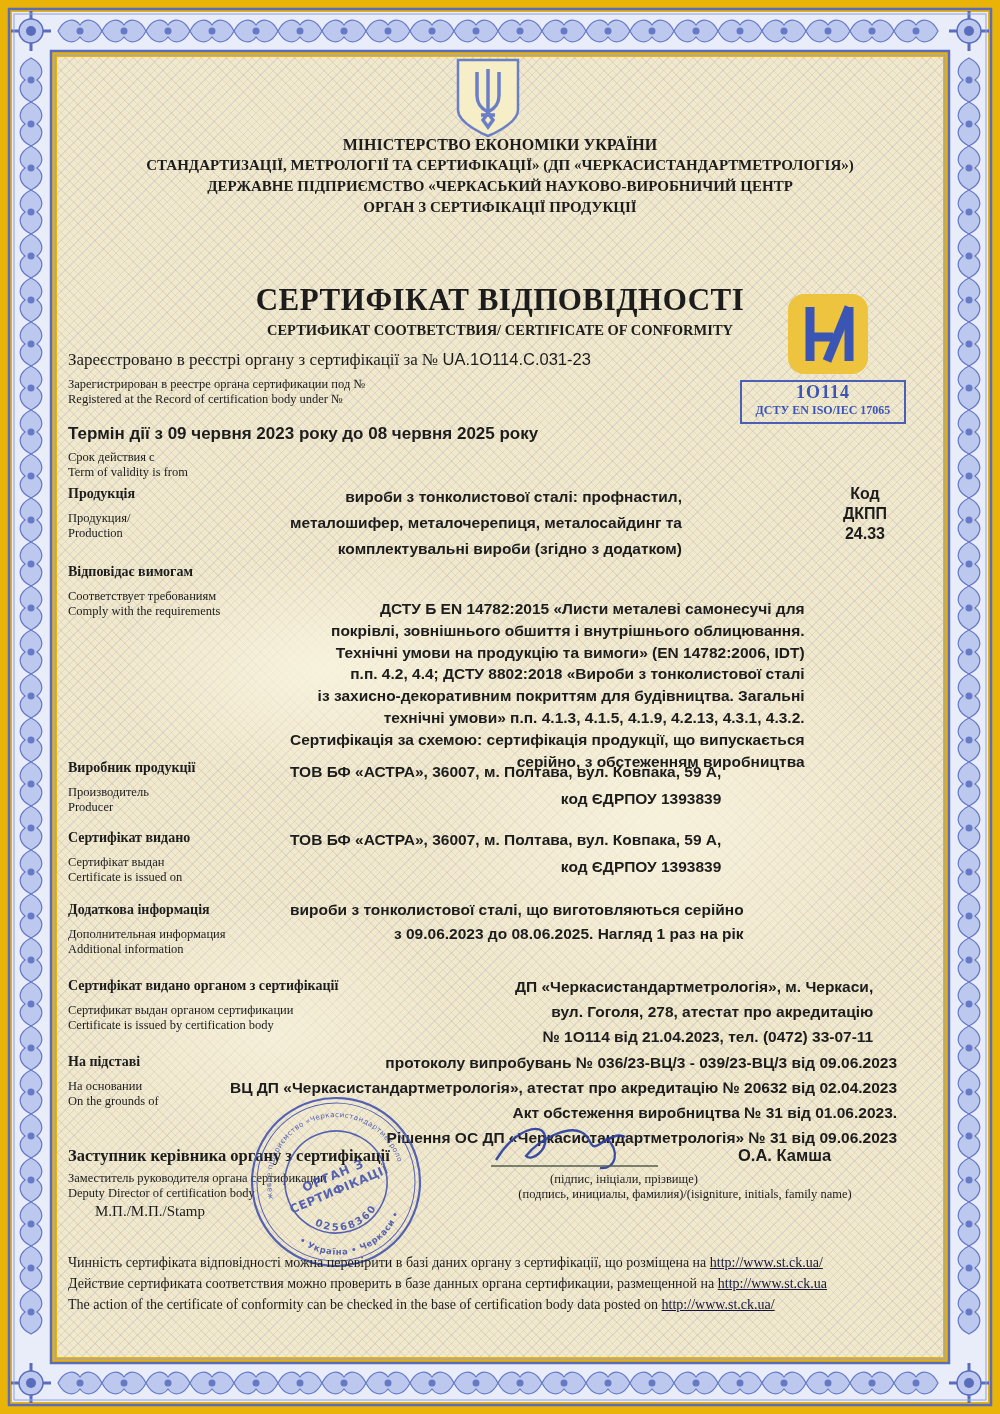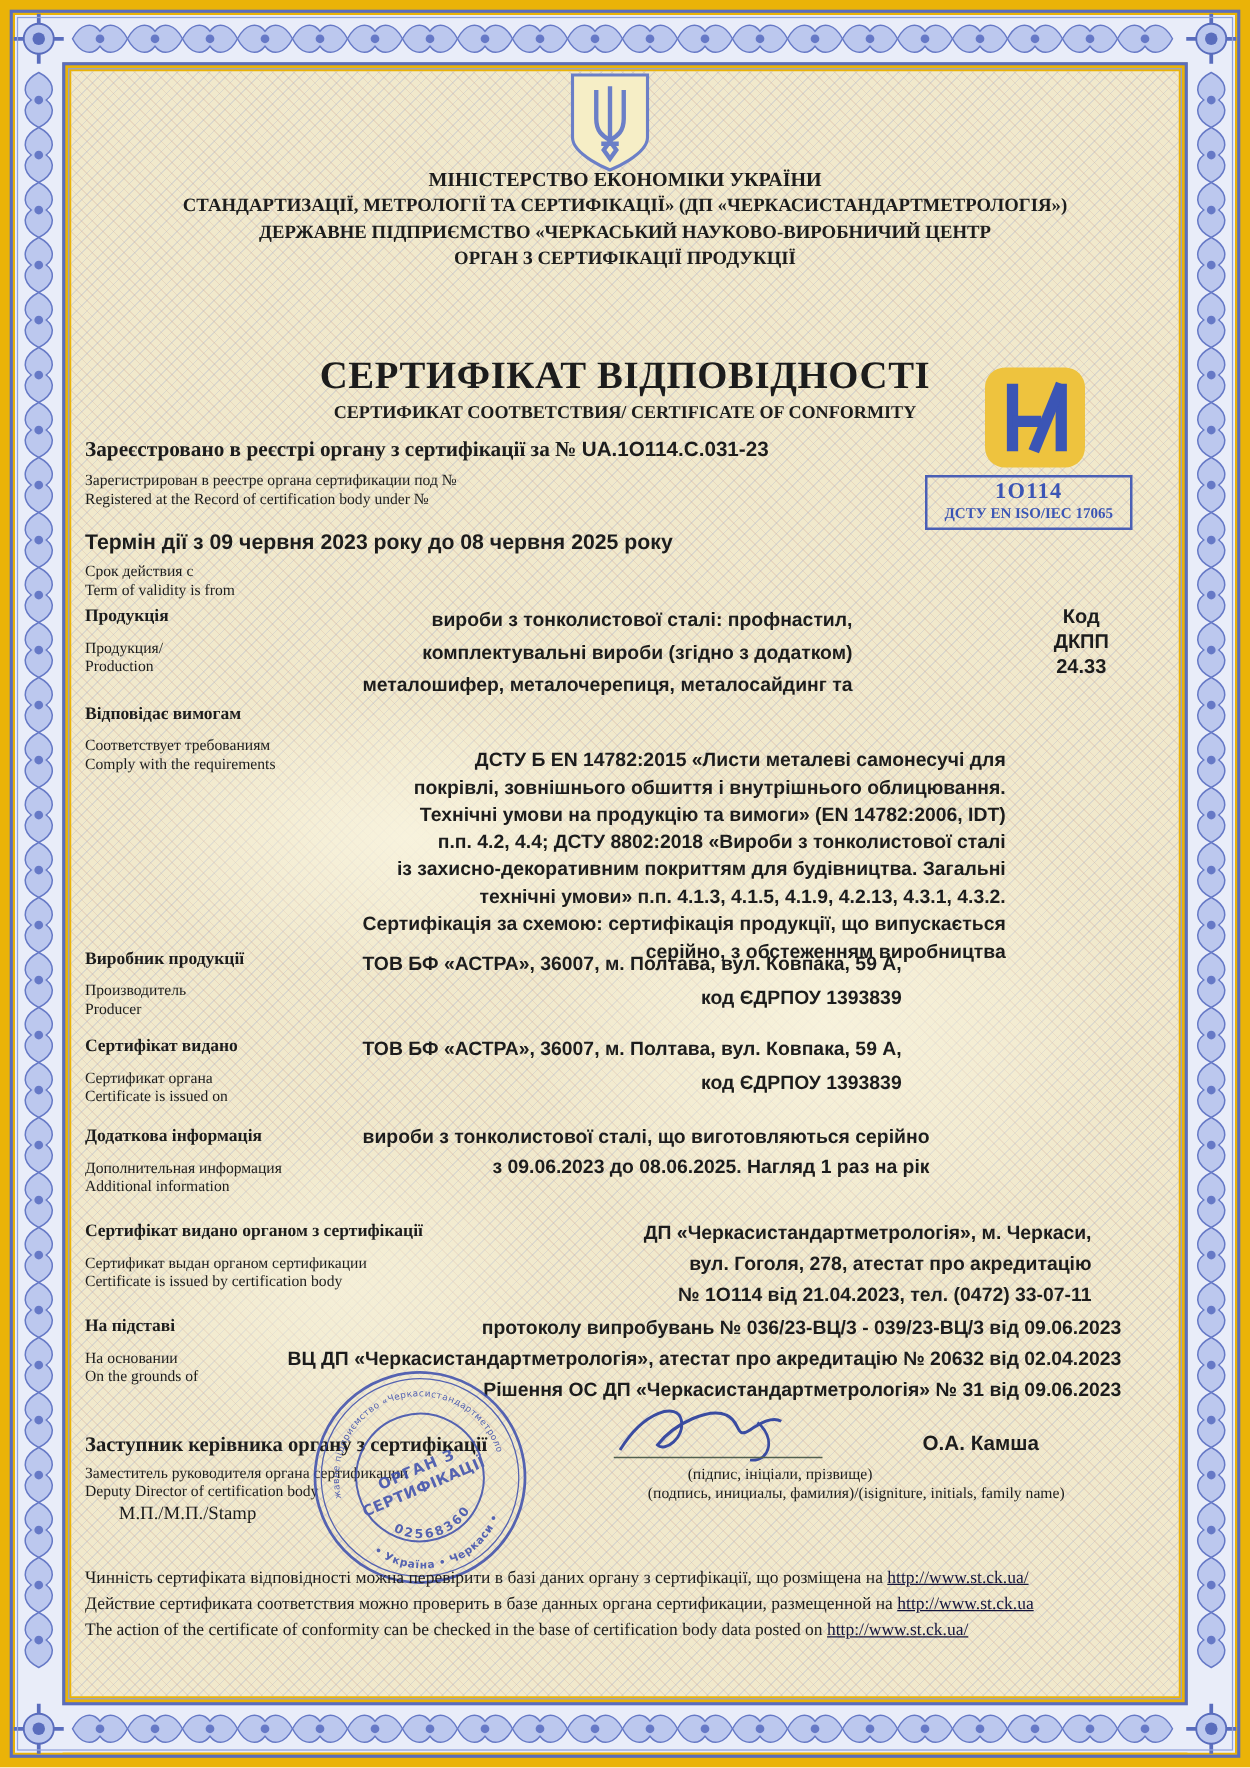"Зареєстровано в реєстрі органу з" .serif-b { font-weight: bold -> normal }
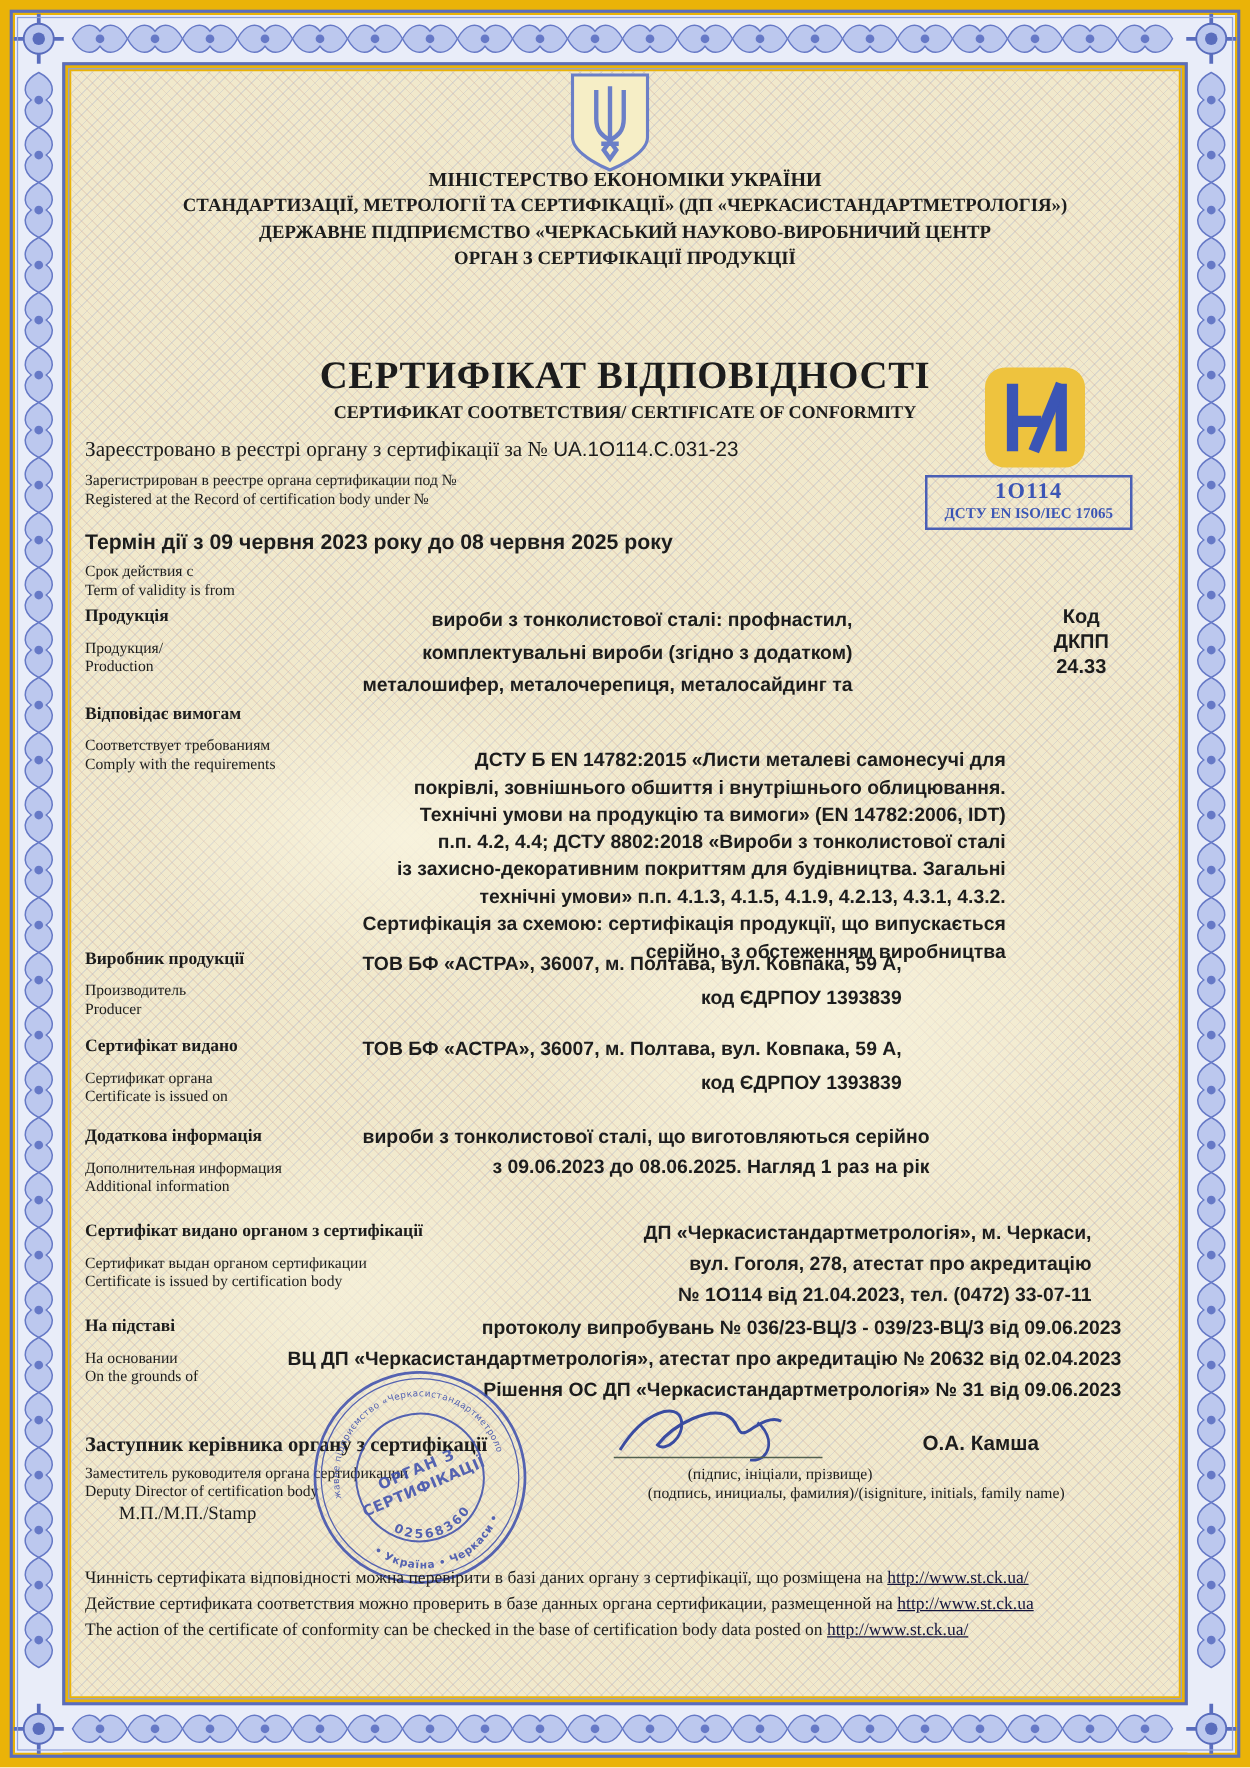"комплектувальні вироби (згідно з" div { order: before "металошифер, металочерепиця," -> after "металошифер, металочерепиця," }
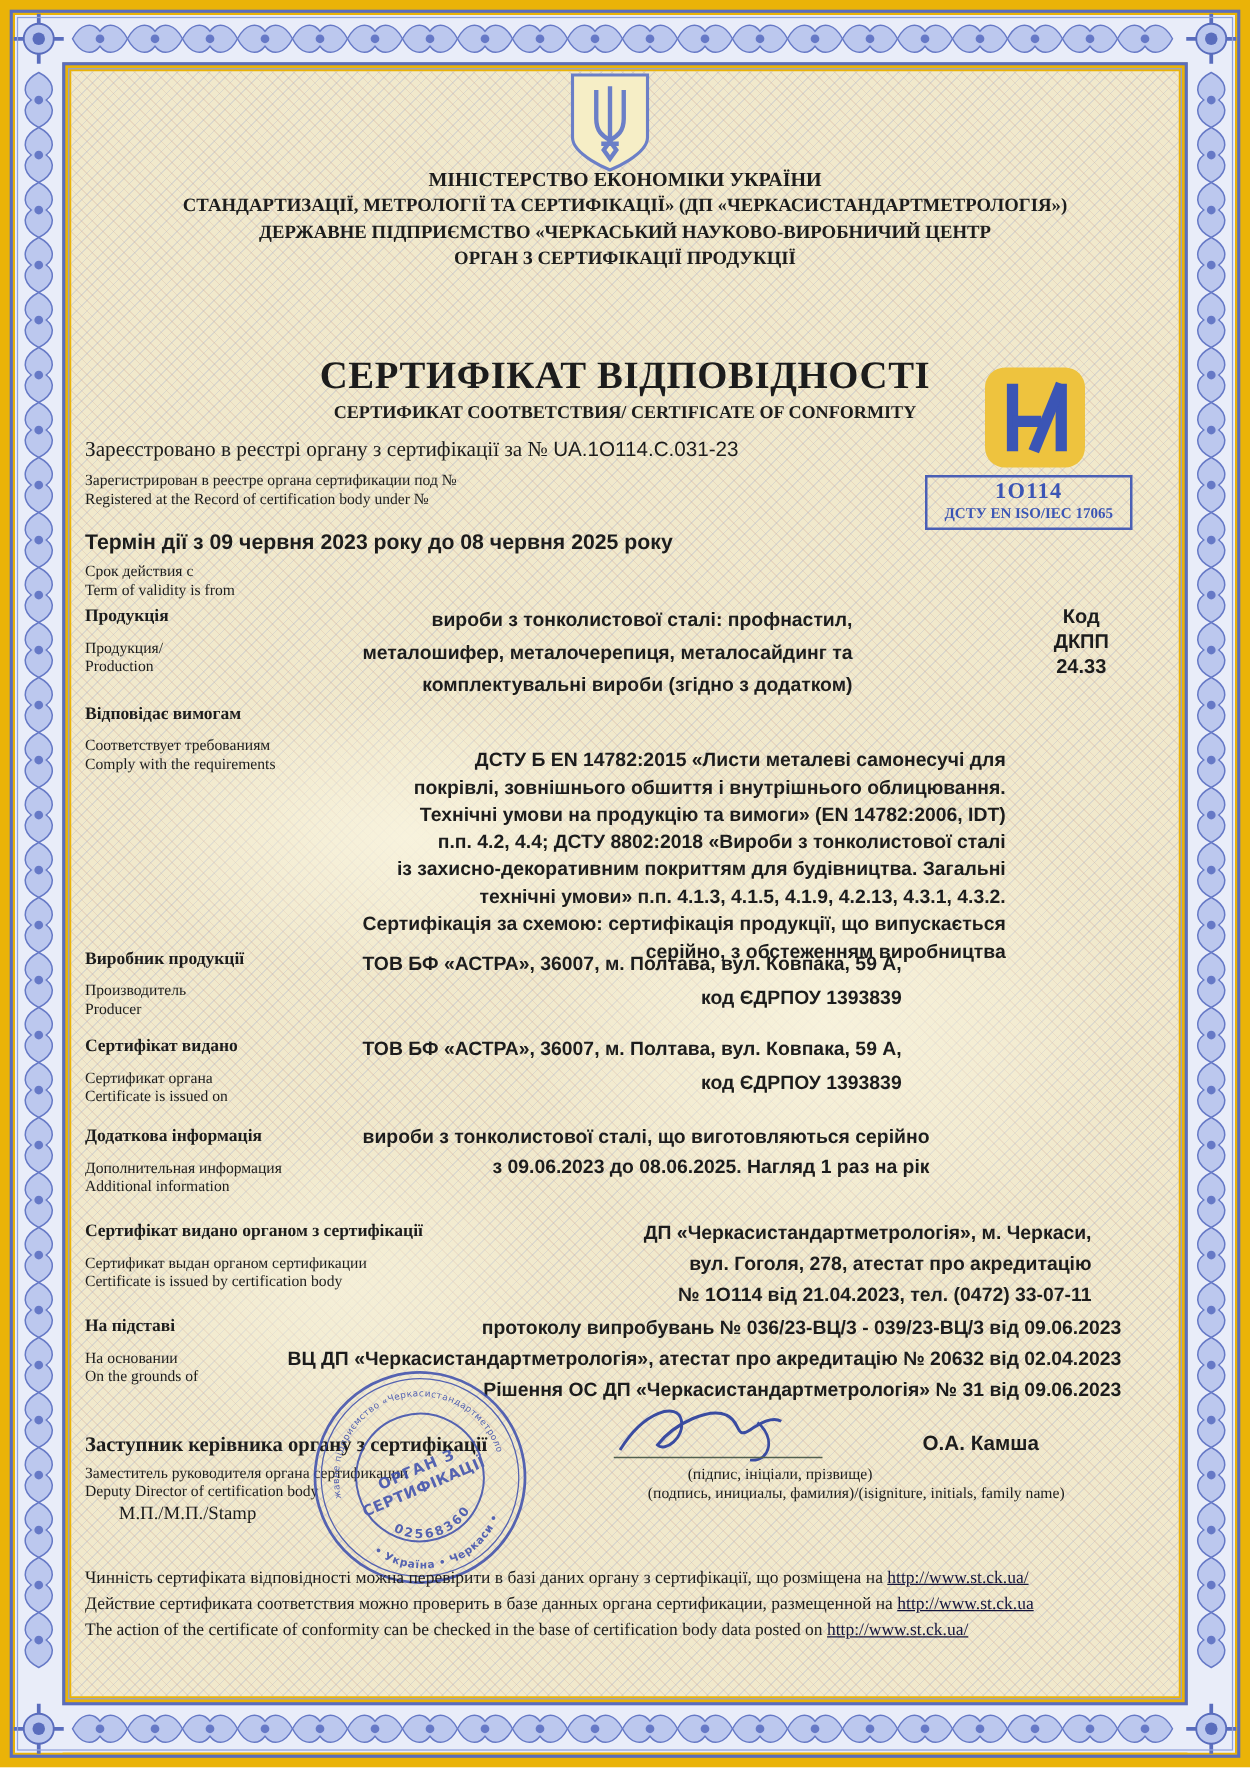"Сертификат органа" div.abs { text: Сертификат органа -> Сертифікат выдан }
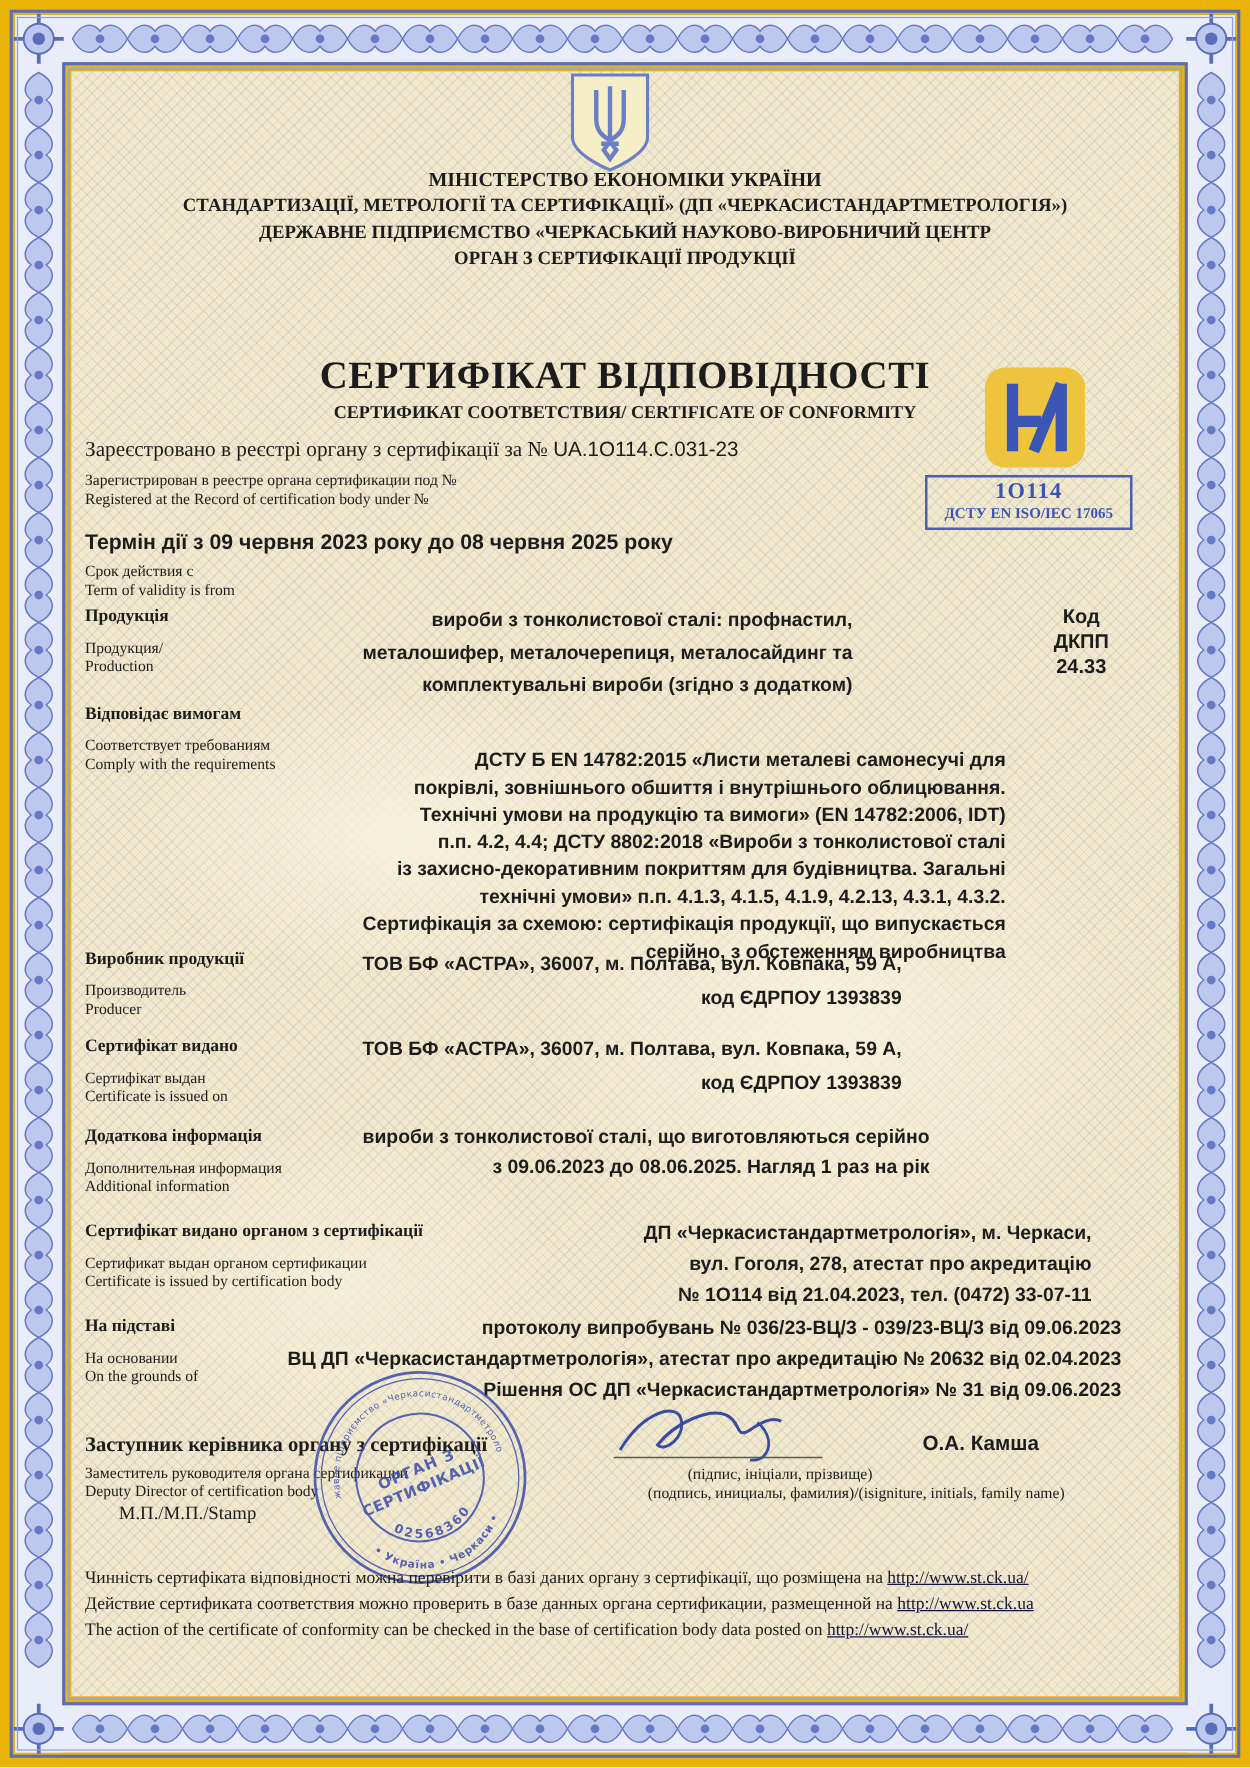"Акт обстеження виробництва № 31" div { html: none -> <div>Акт обстеження виробництва № 31 від 01.06.2023.</div> }
